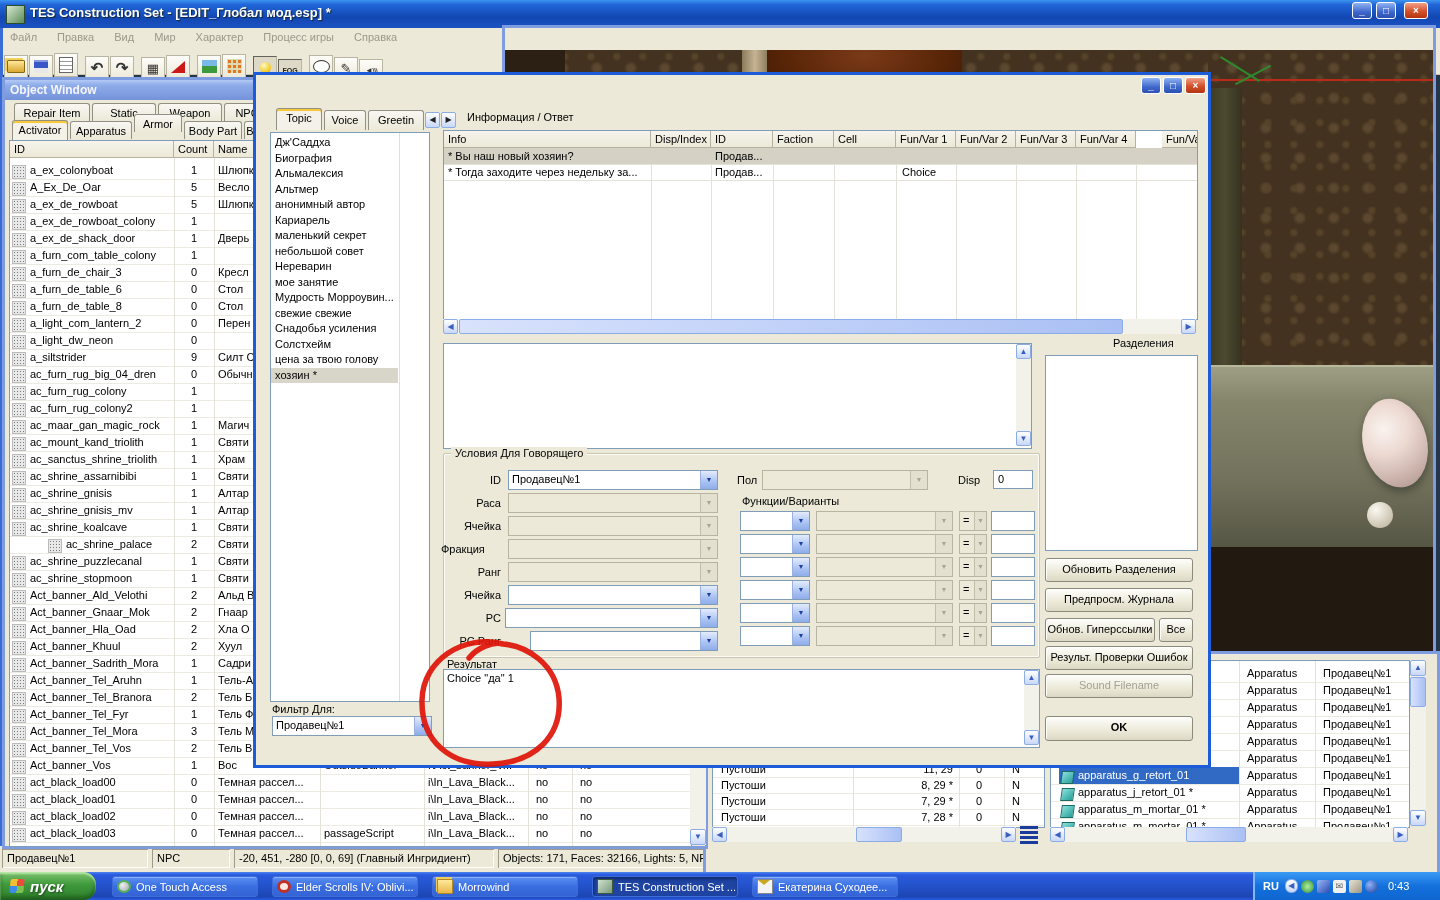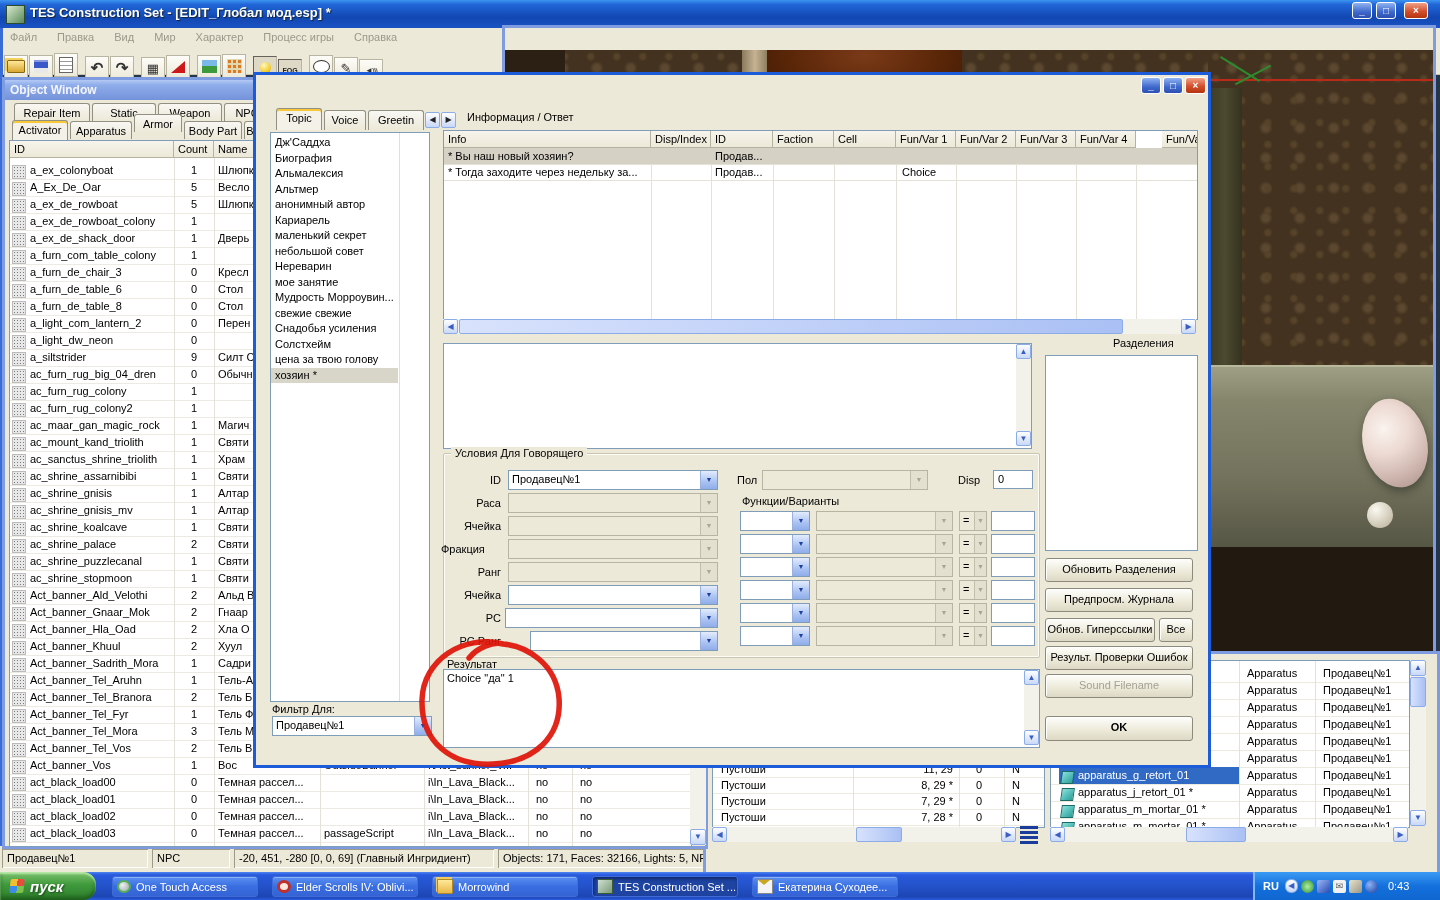"ac_shrine_palace" div.cell { padding-left: none -> 36px }
